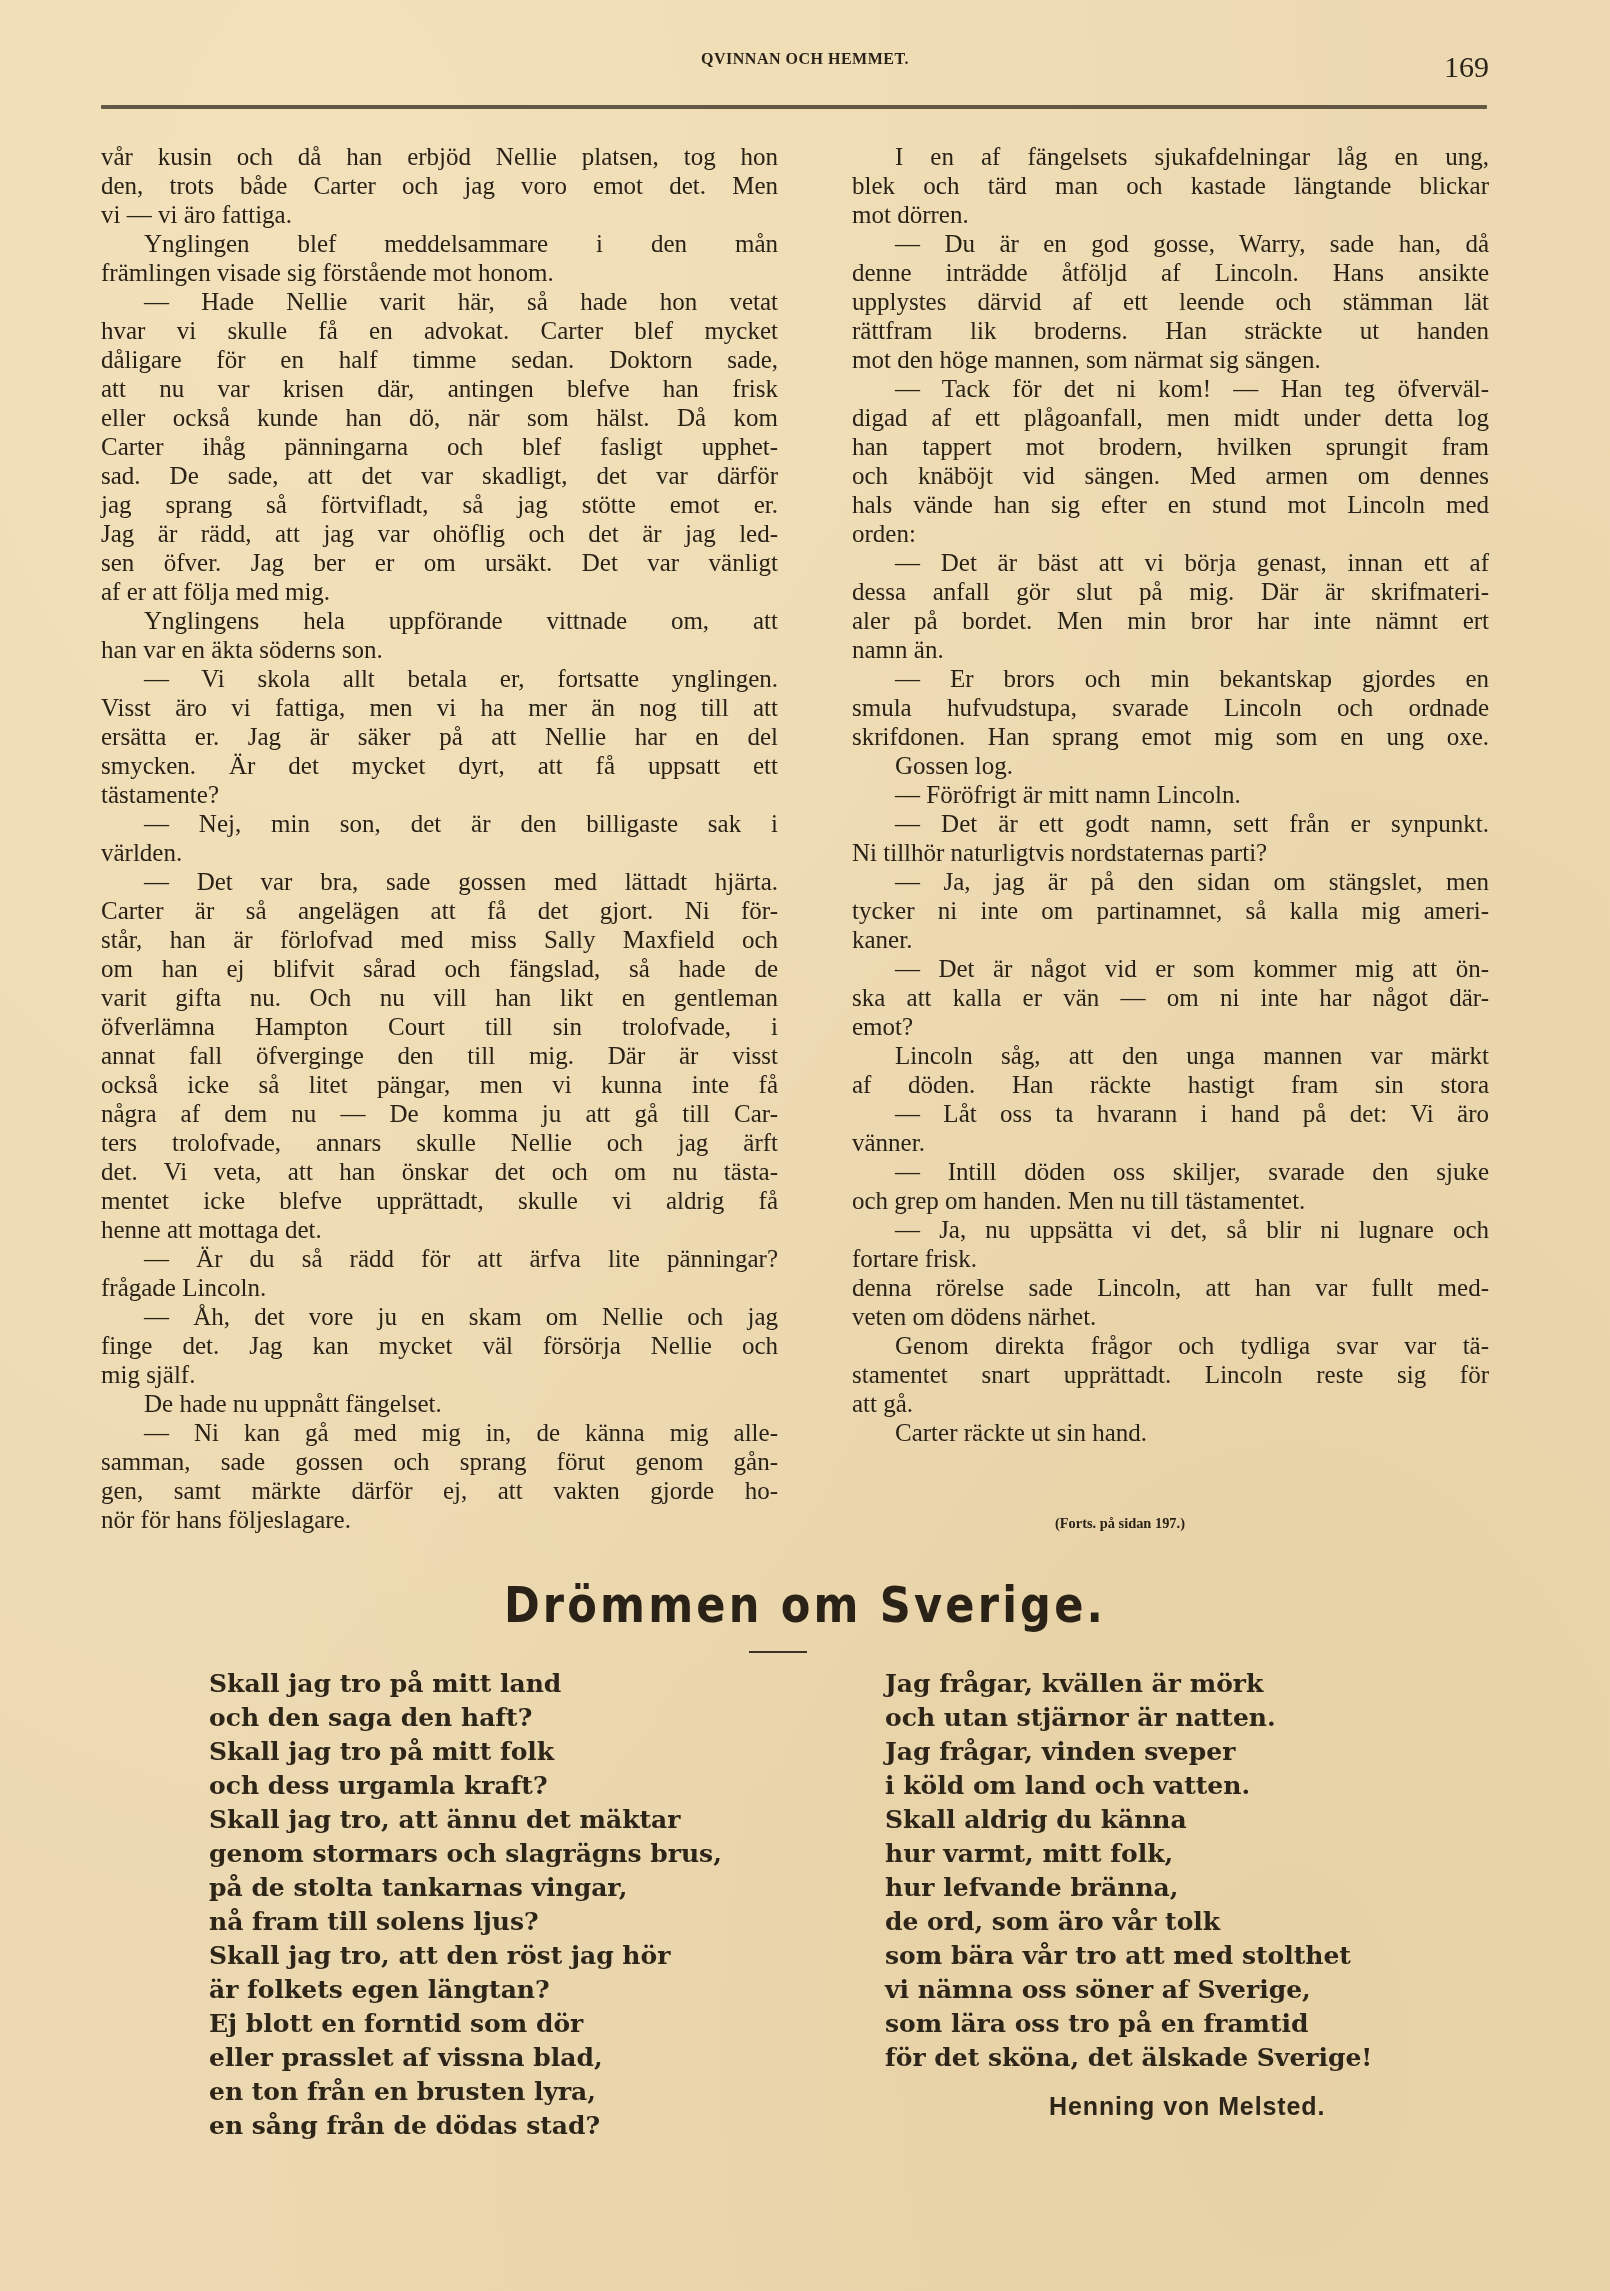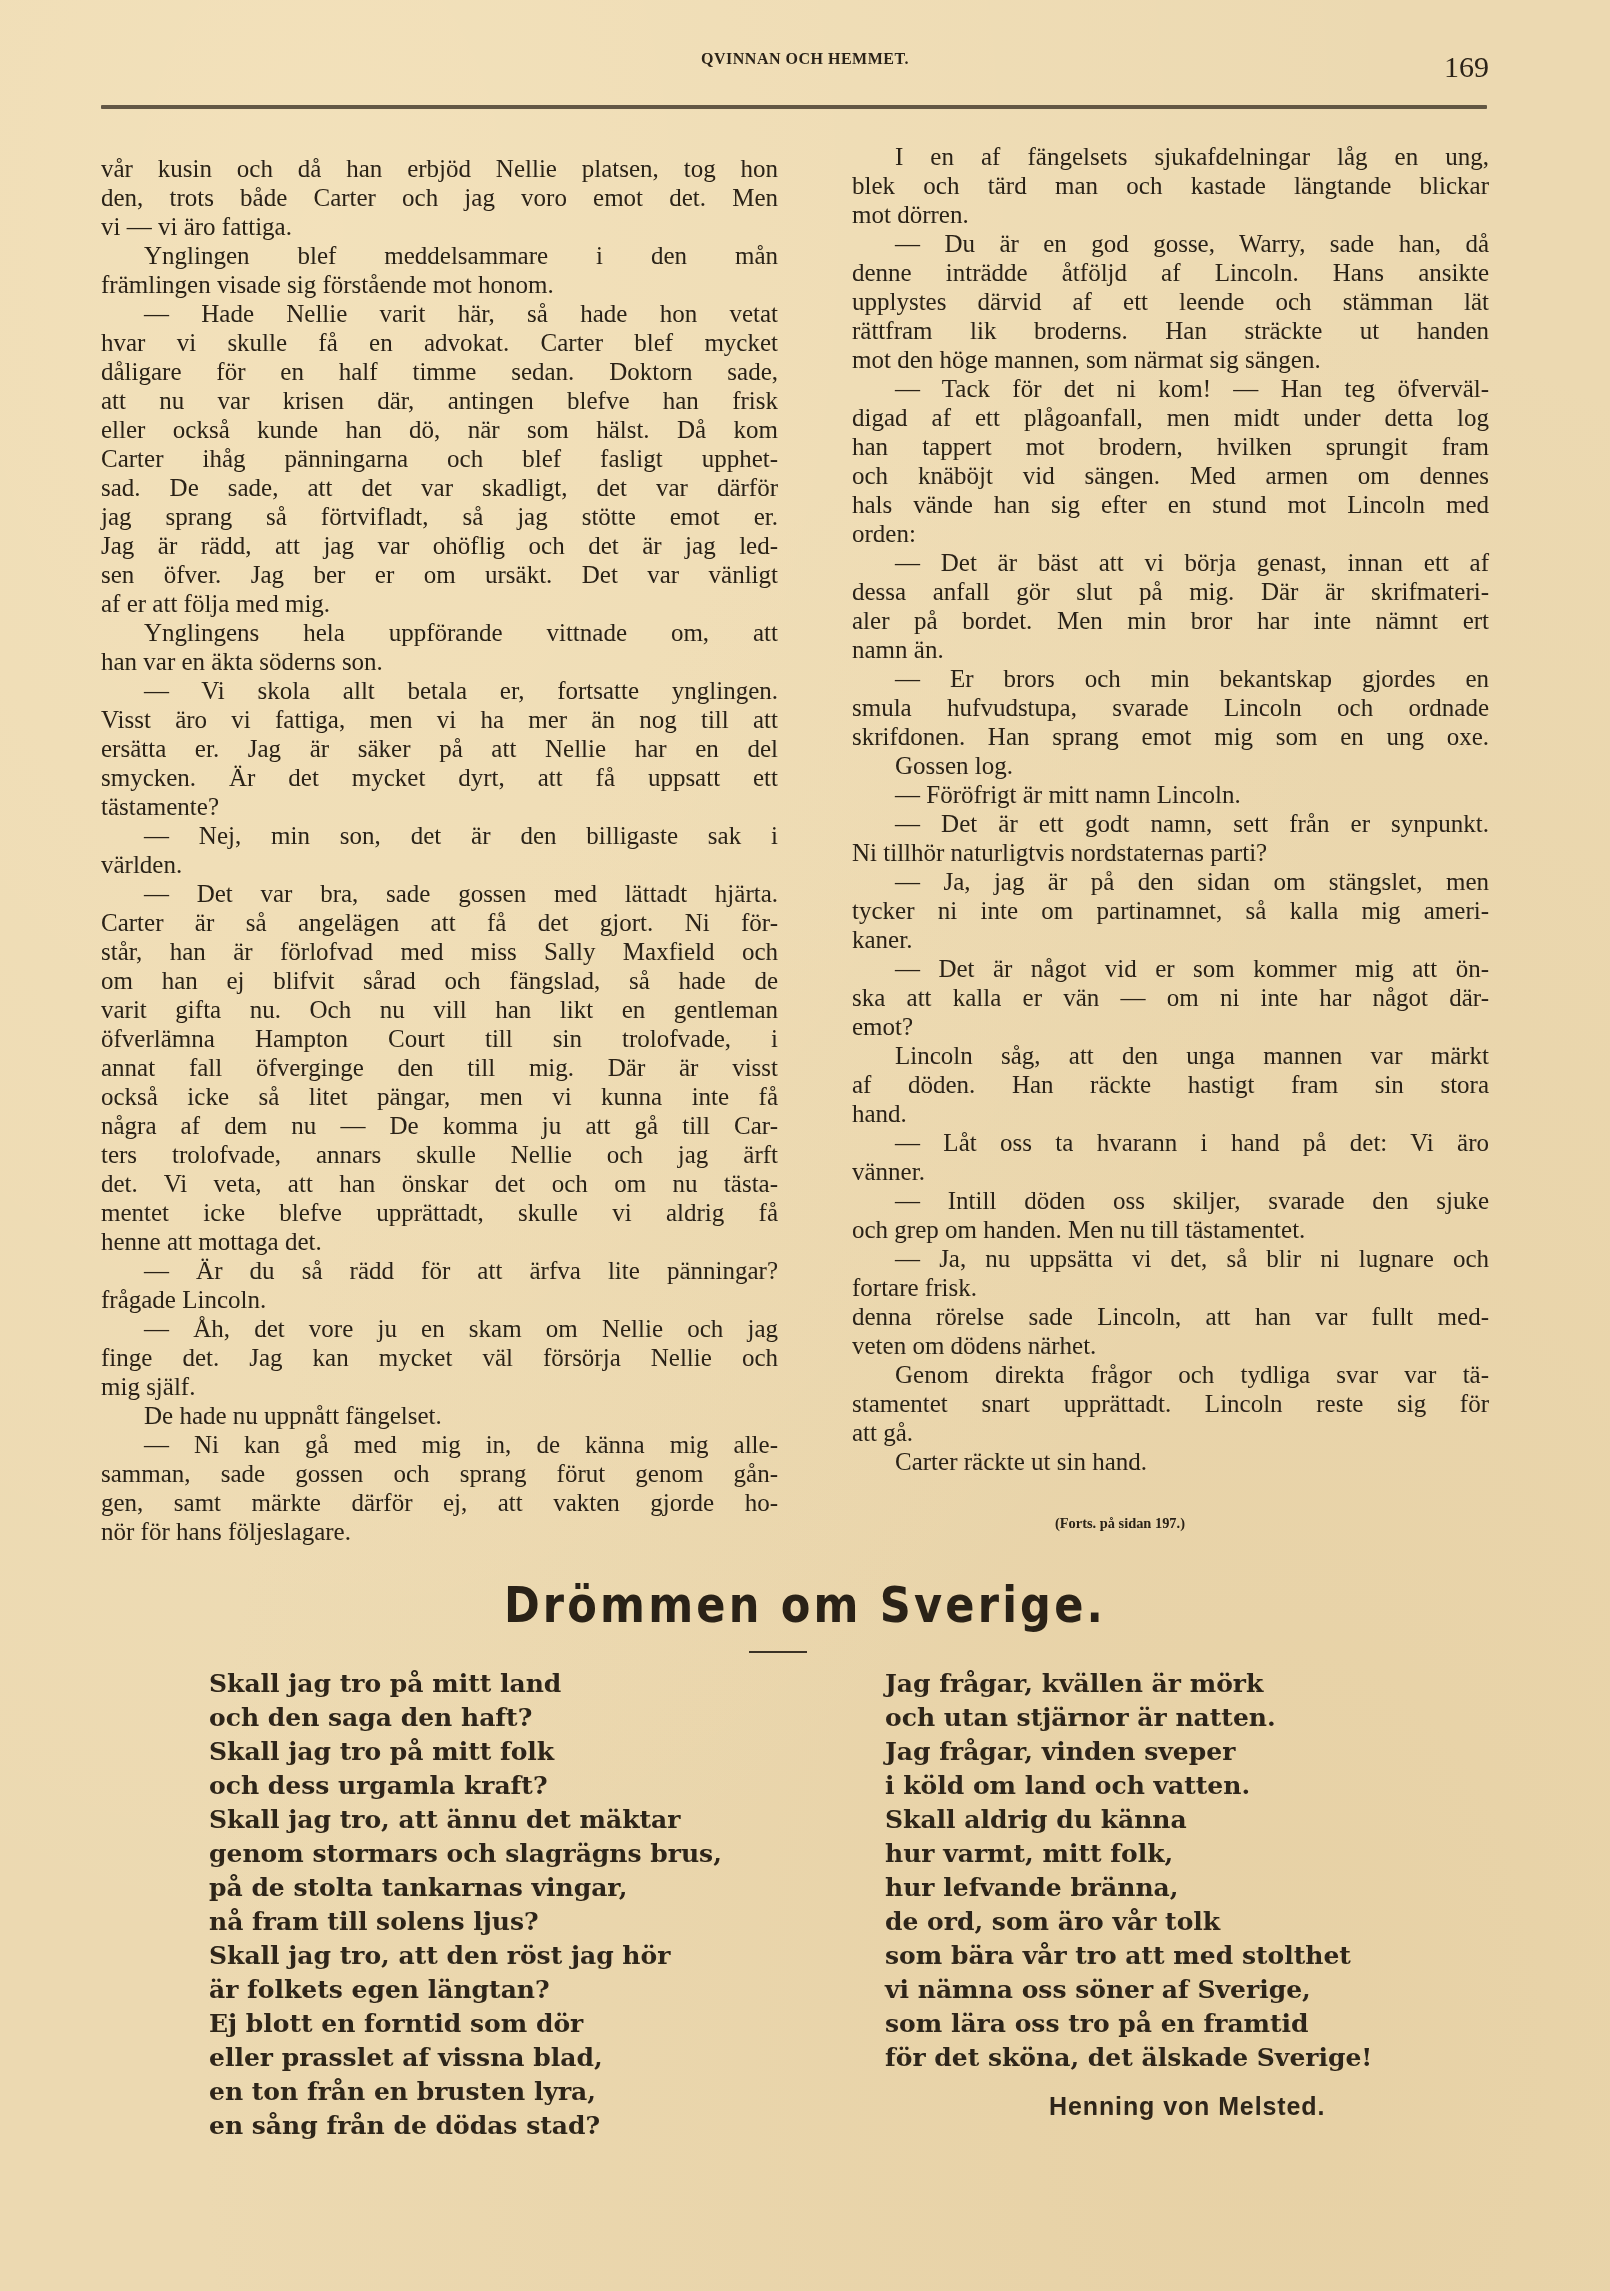"vår kusin och då han" .col-left { margin-top: 12px -> none }
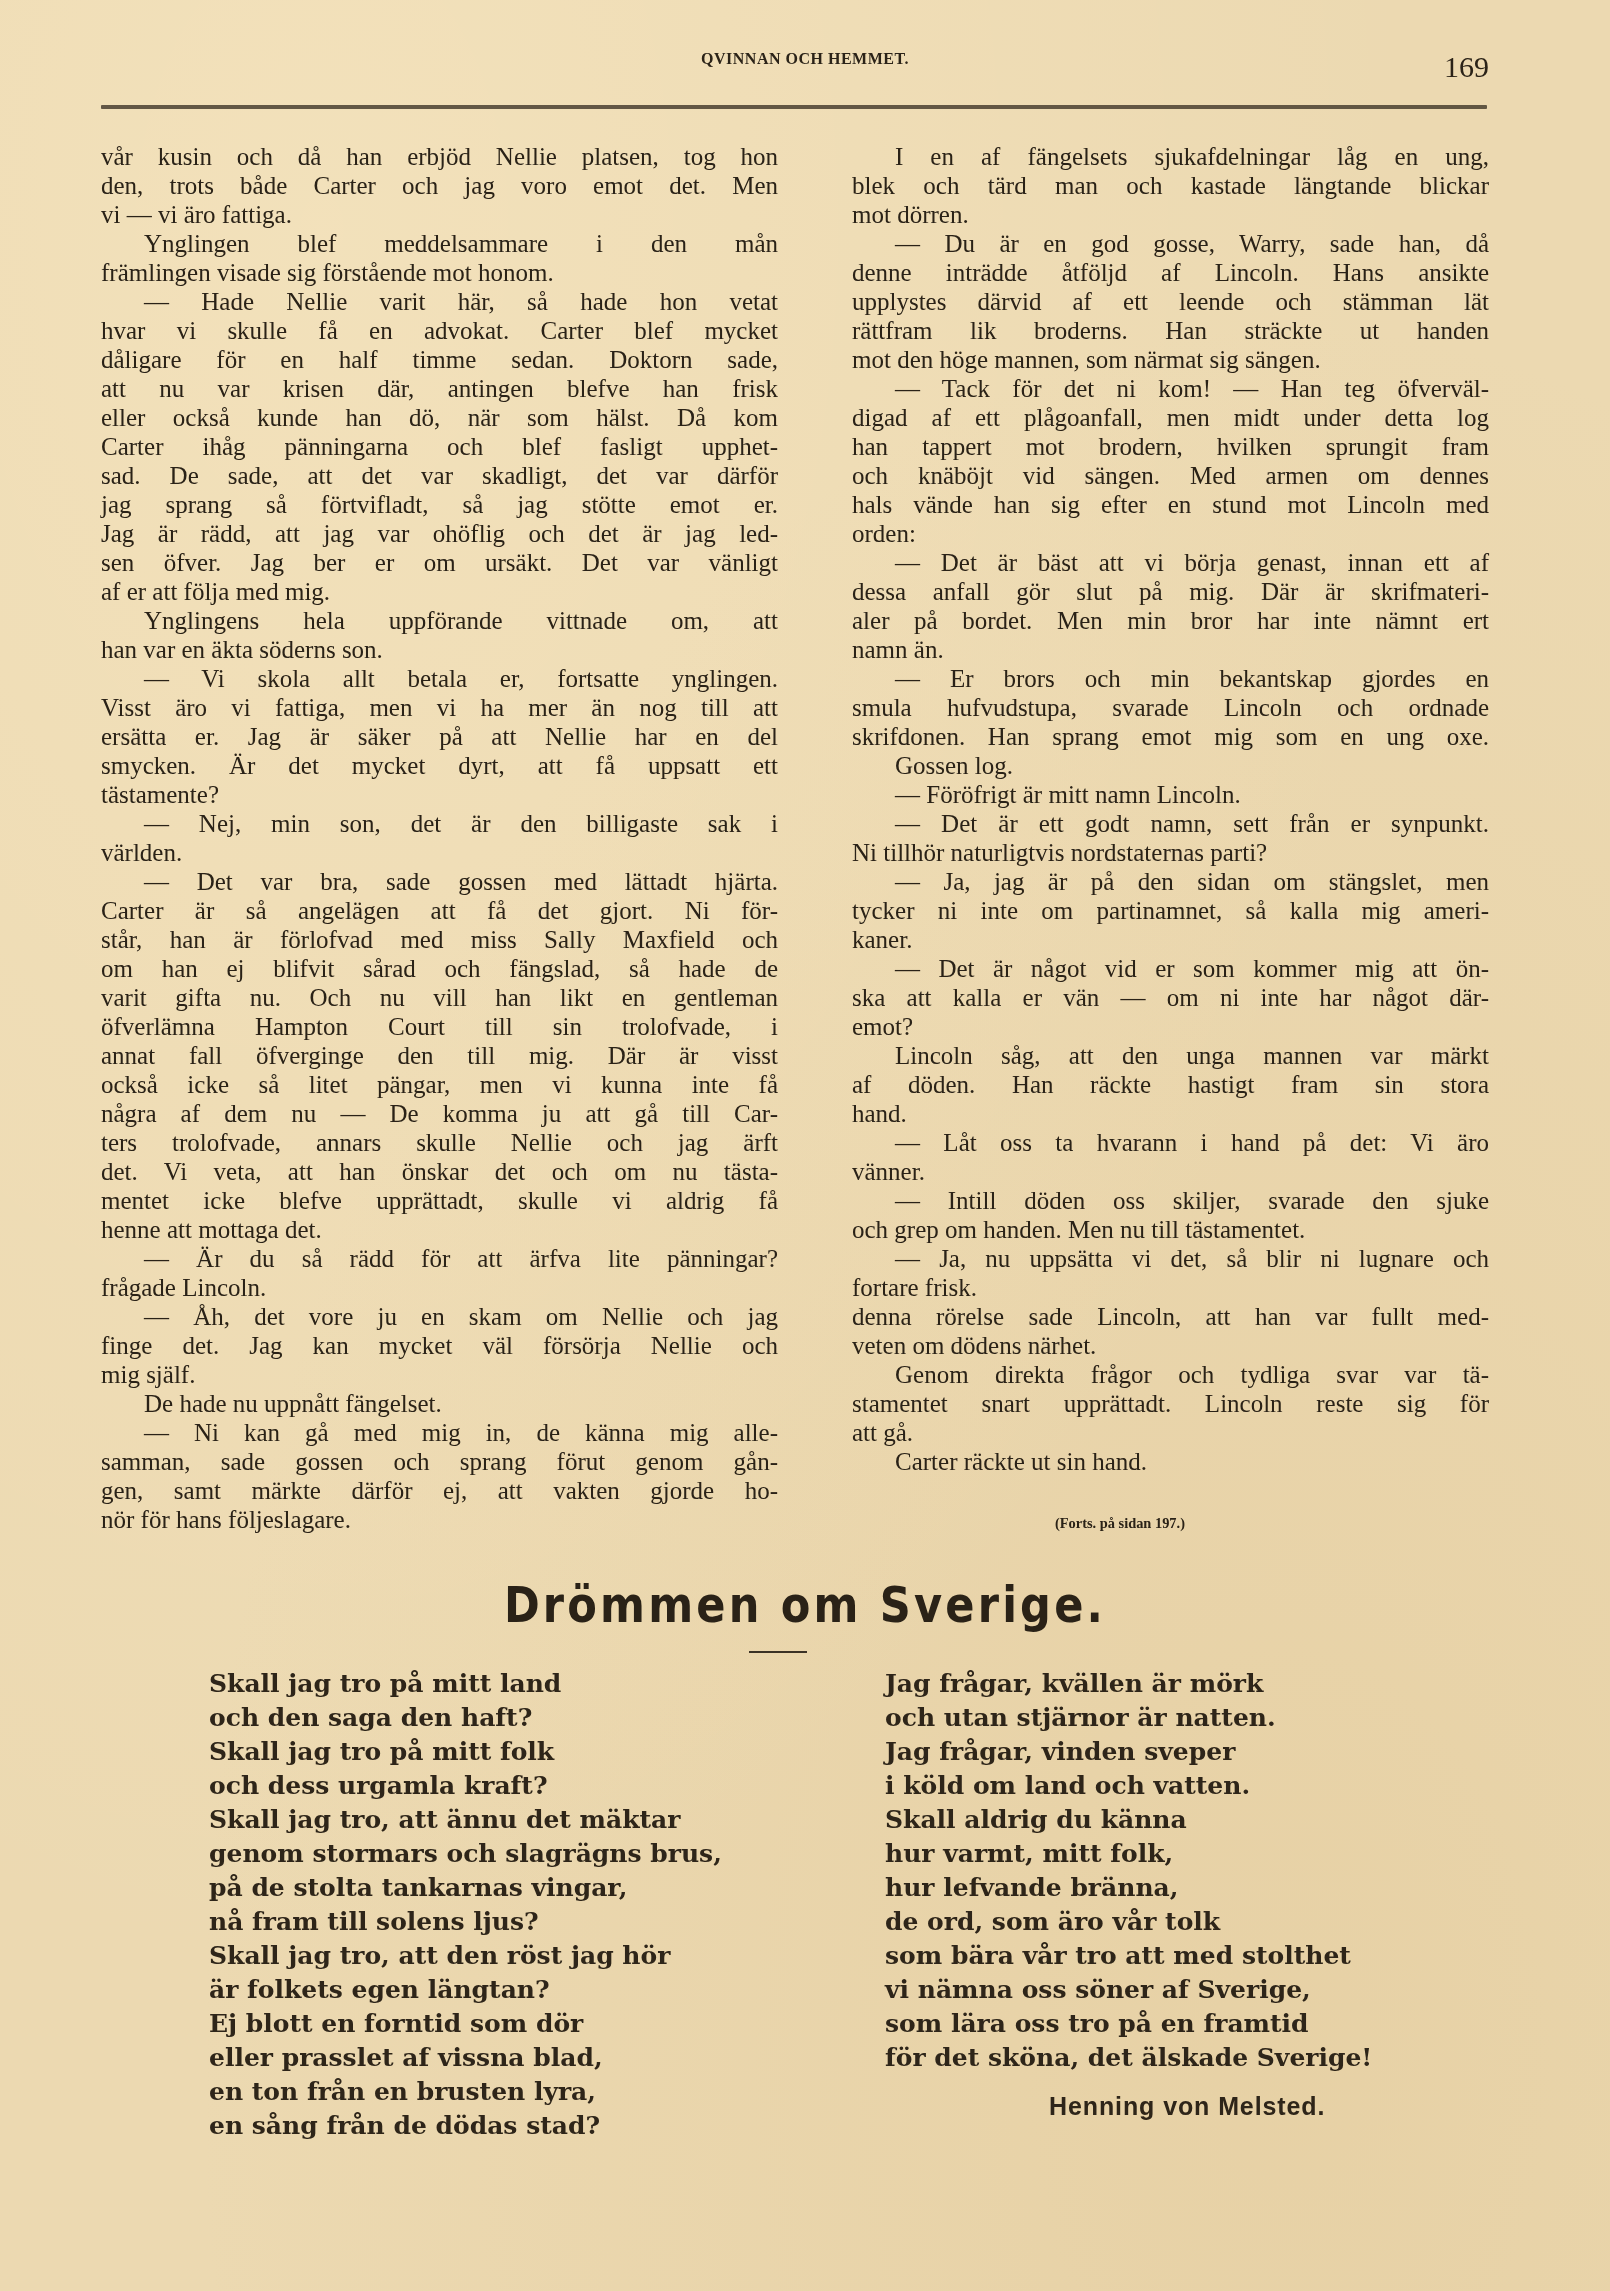"hand." span.line { html: <span>hand.</span> -> none }
